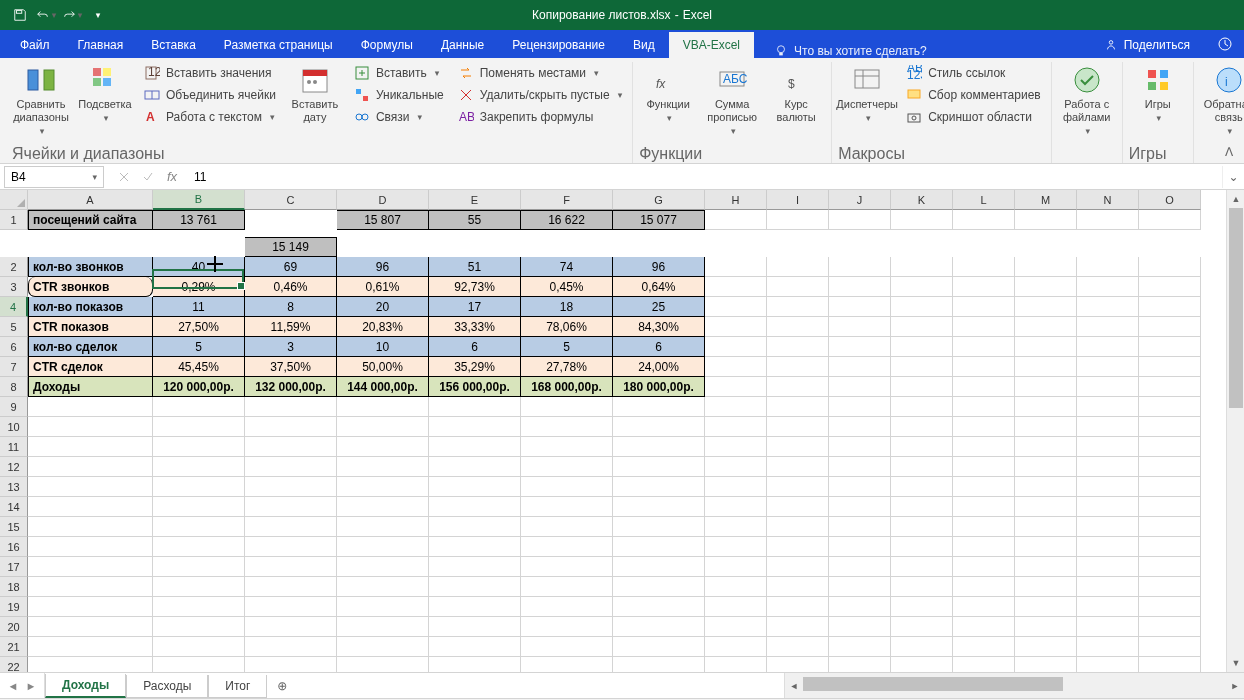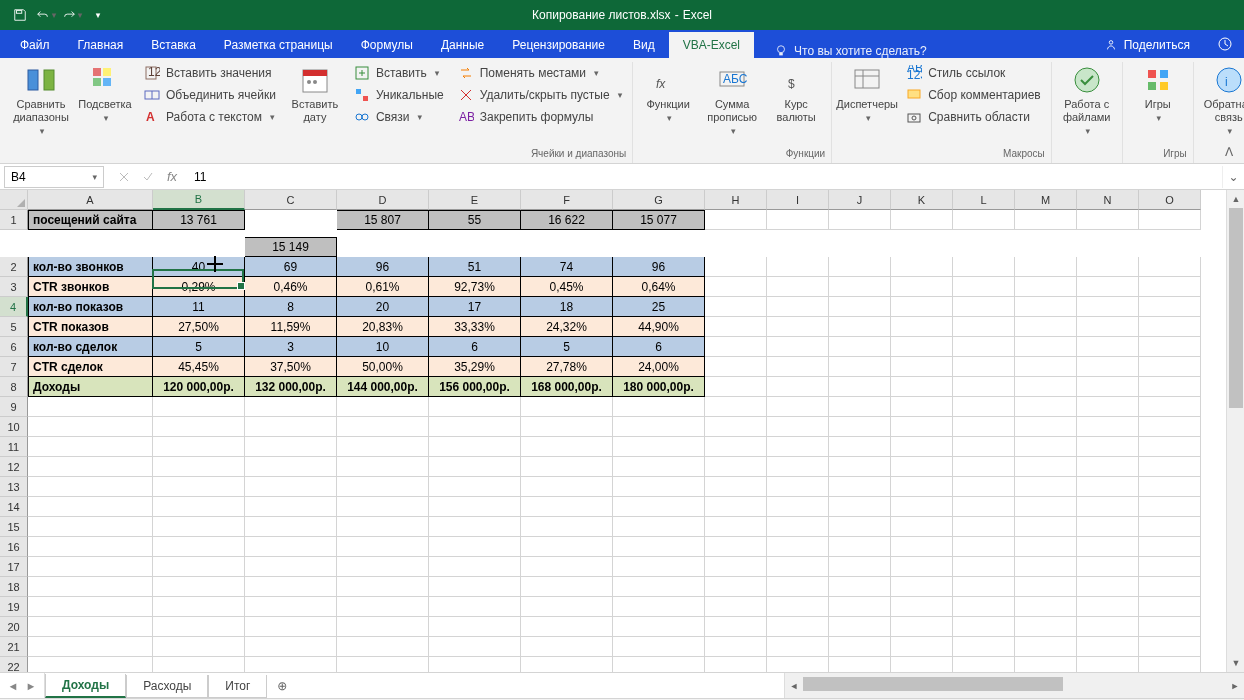"Сравнить области" span { text: Сравнить -> Скриншот }
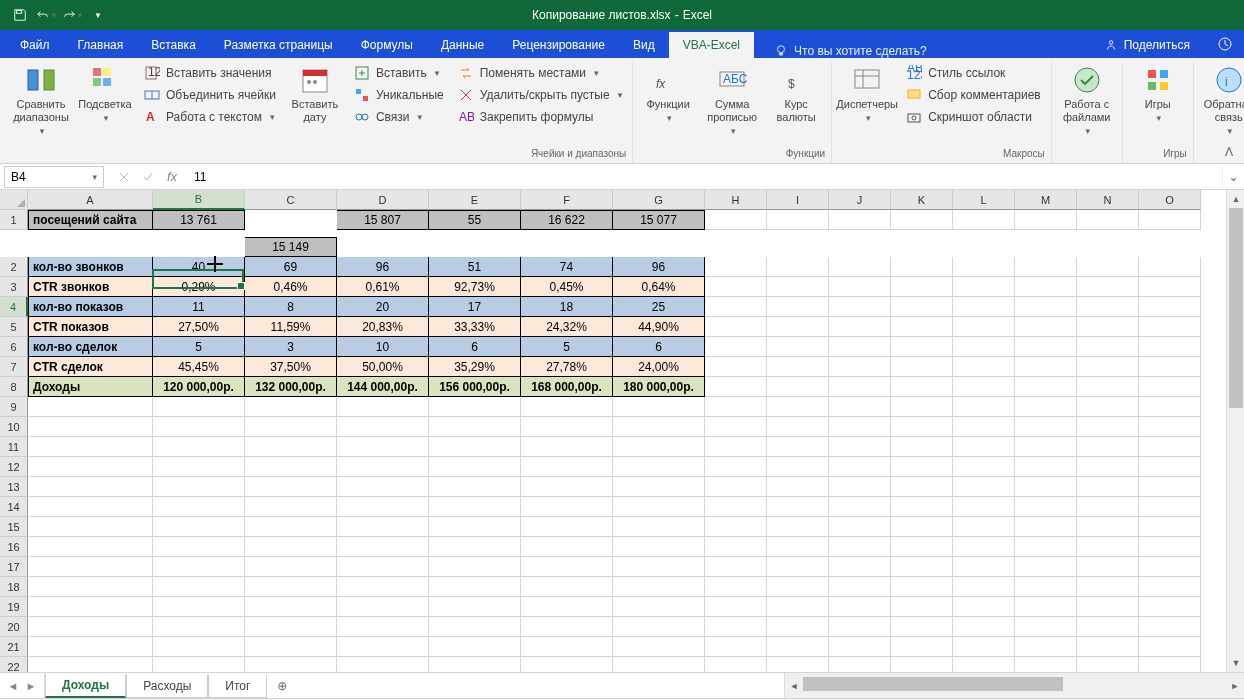"Ячейки и диапазоны" .group-label { font-size: 10px -> 16px; text-align: right -> left }
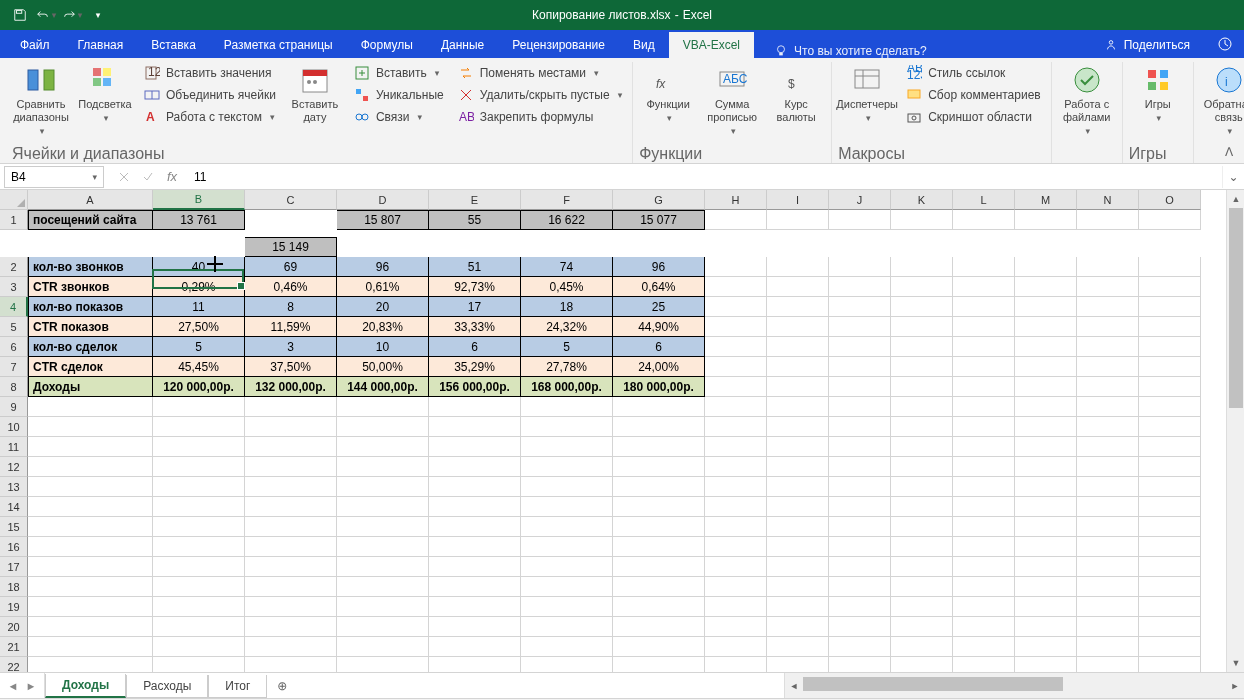"CTR звонков" div.cell { border-radius: none -> 7px }
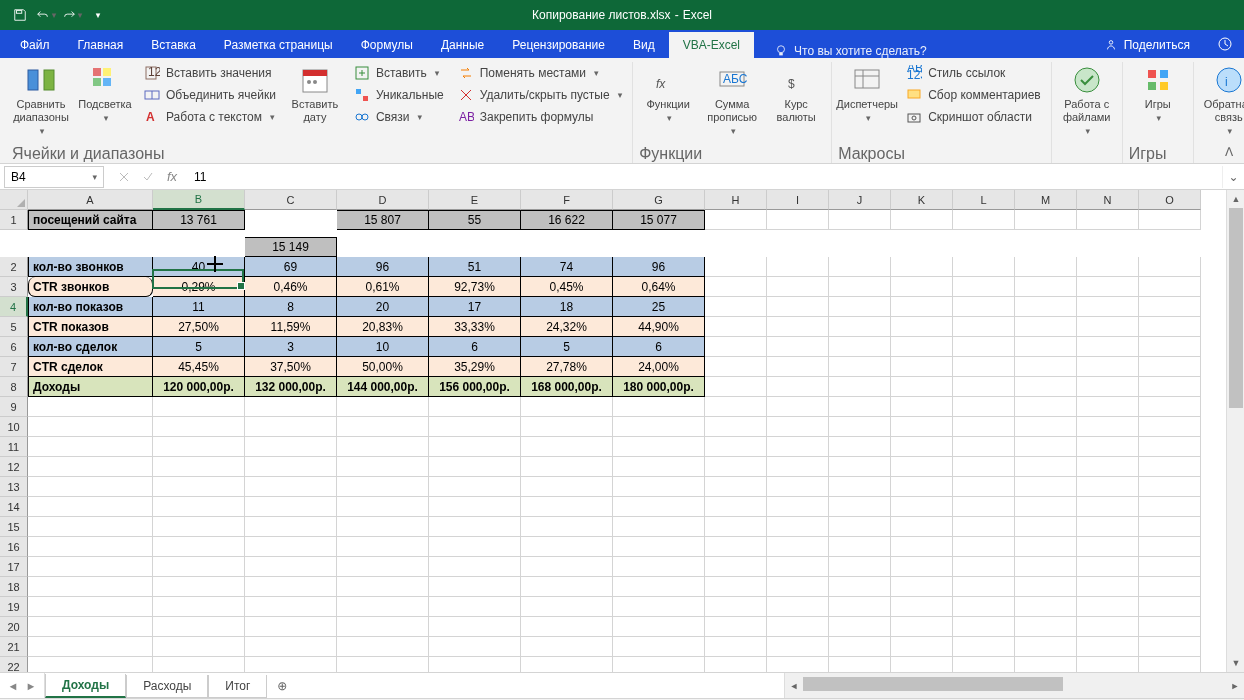"24,32%" div.cell { text: 24,32% -> 78,06% }
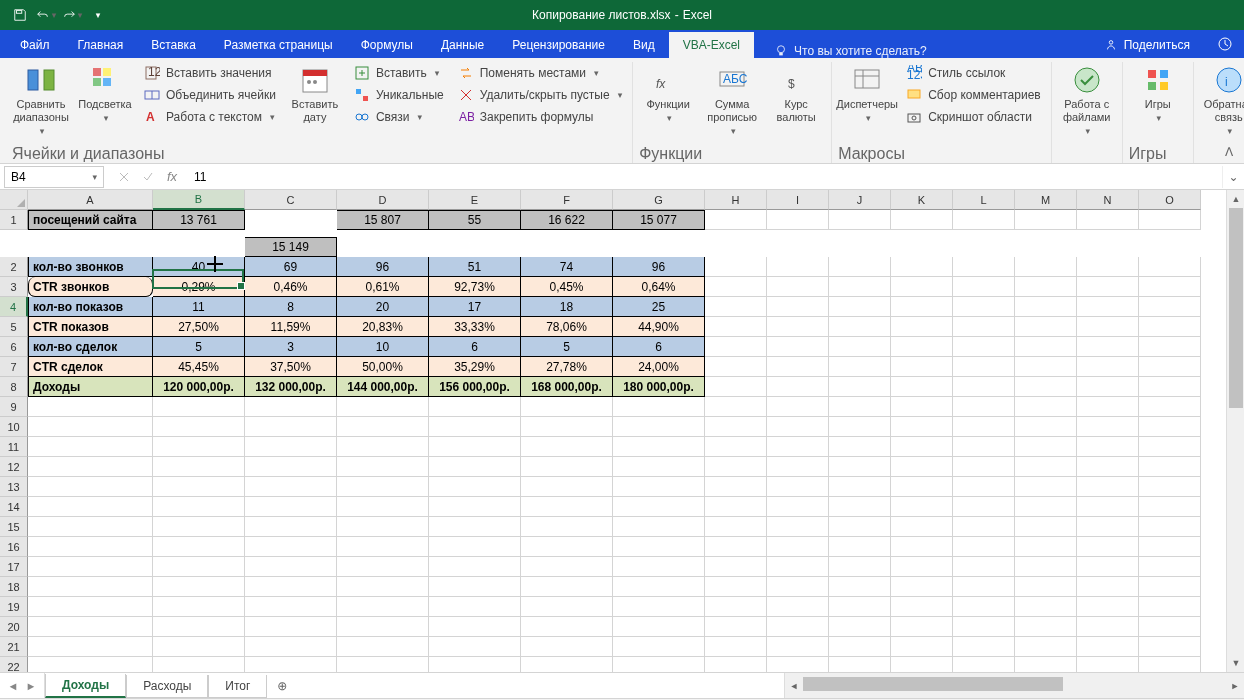"44,90%" div.cell { text: 44,90% -> 84,30% }
